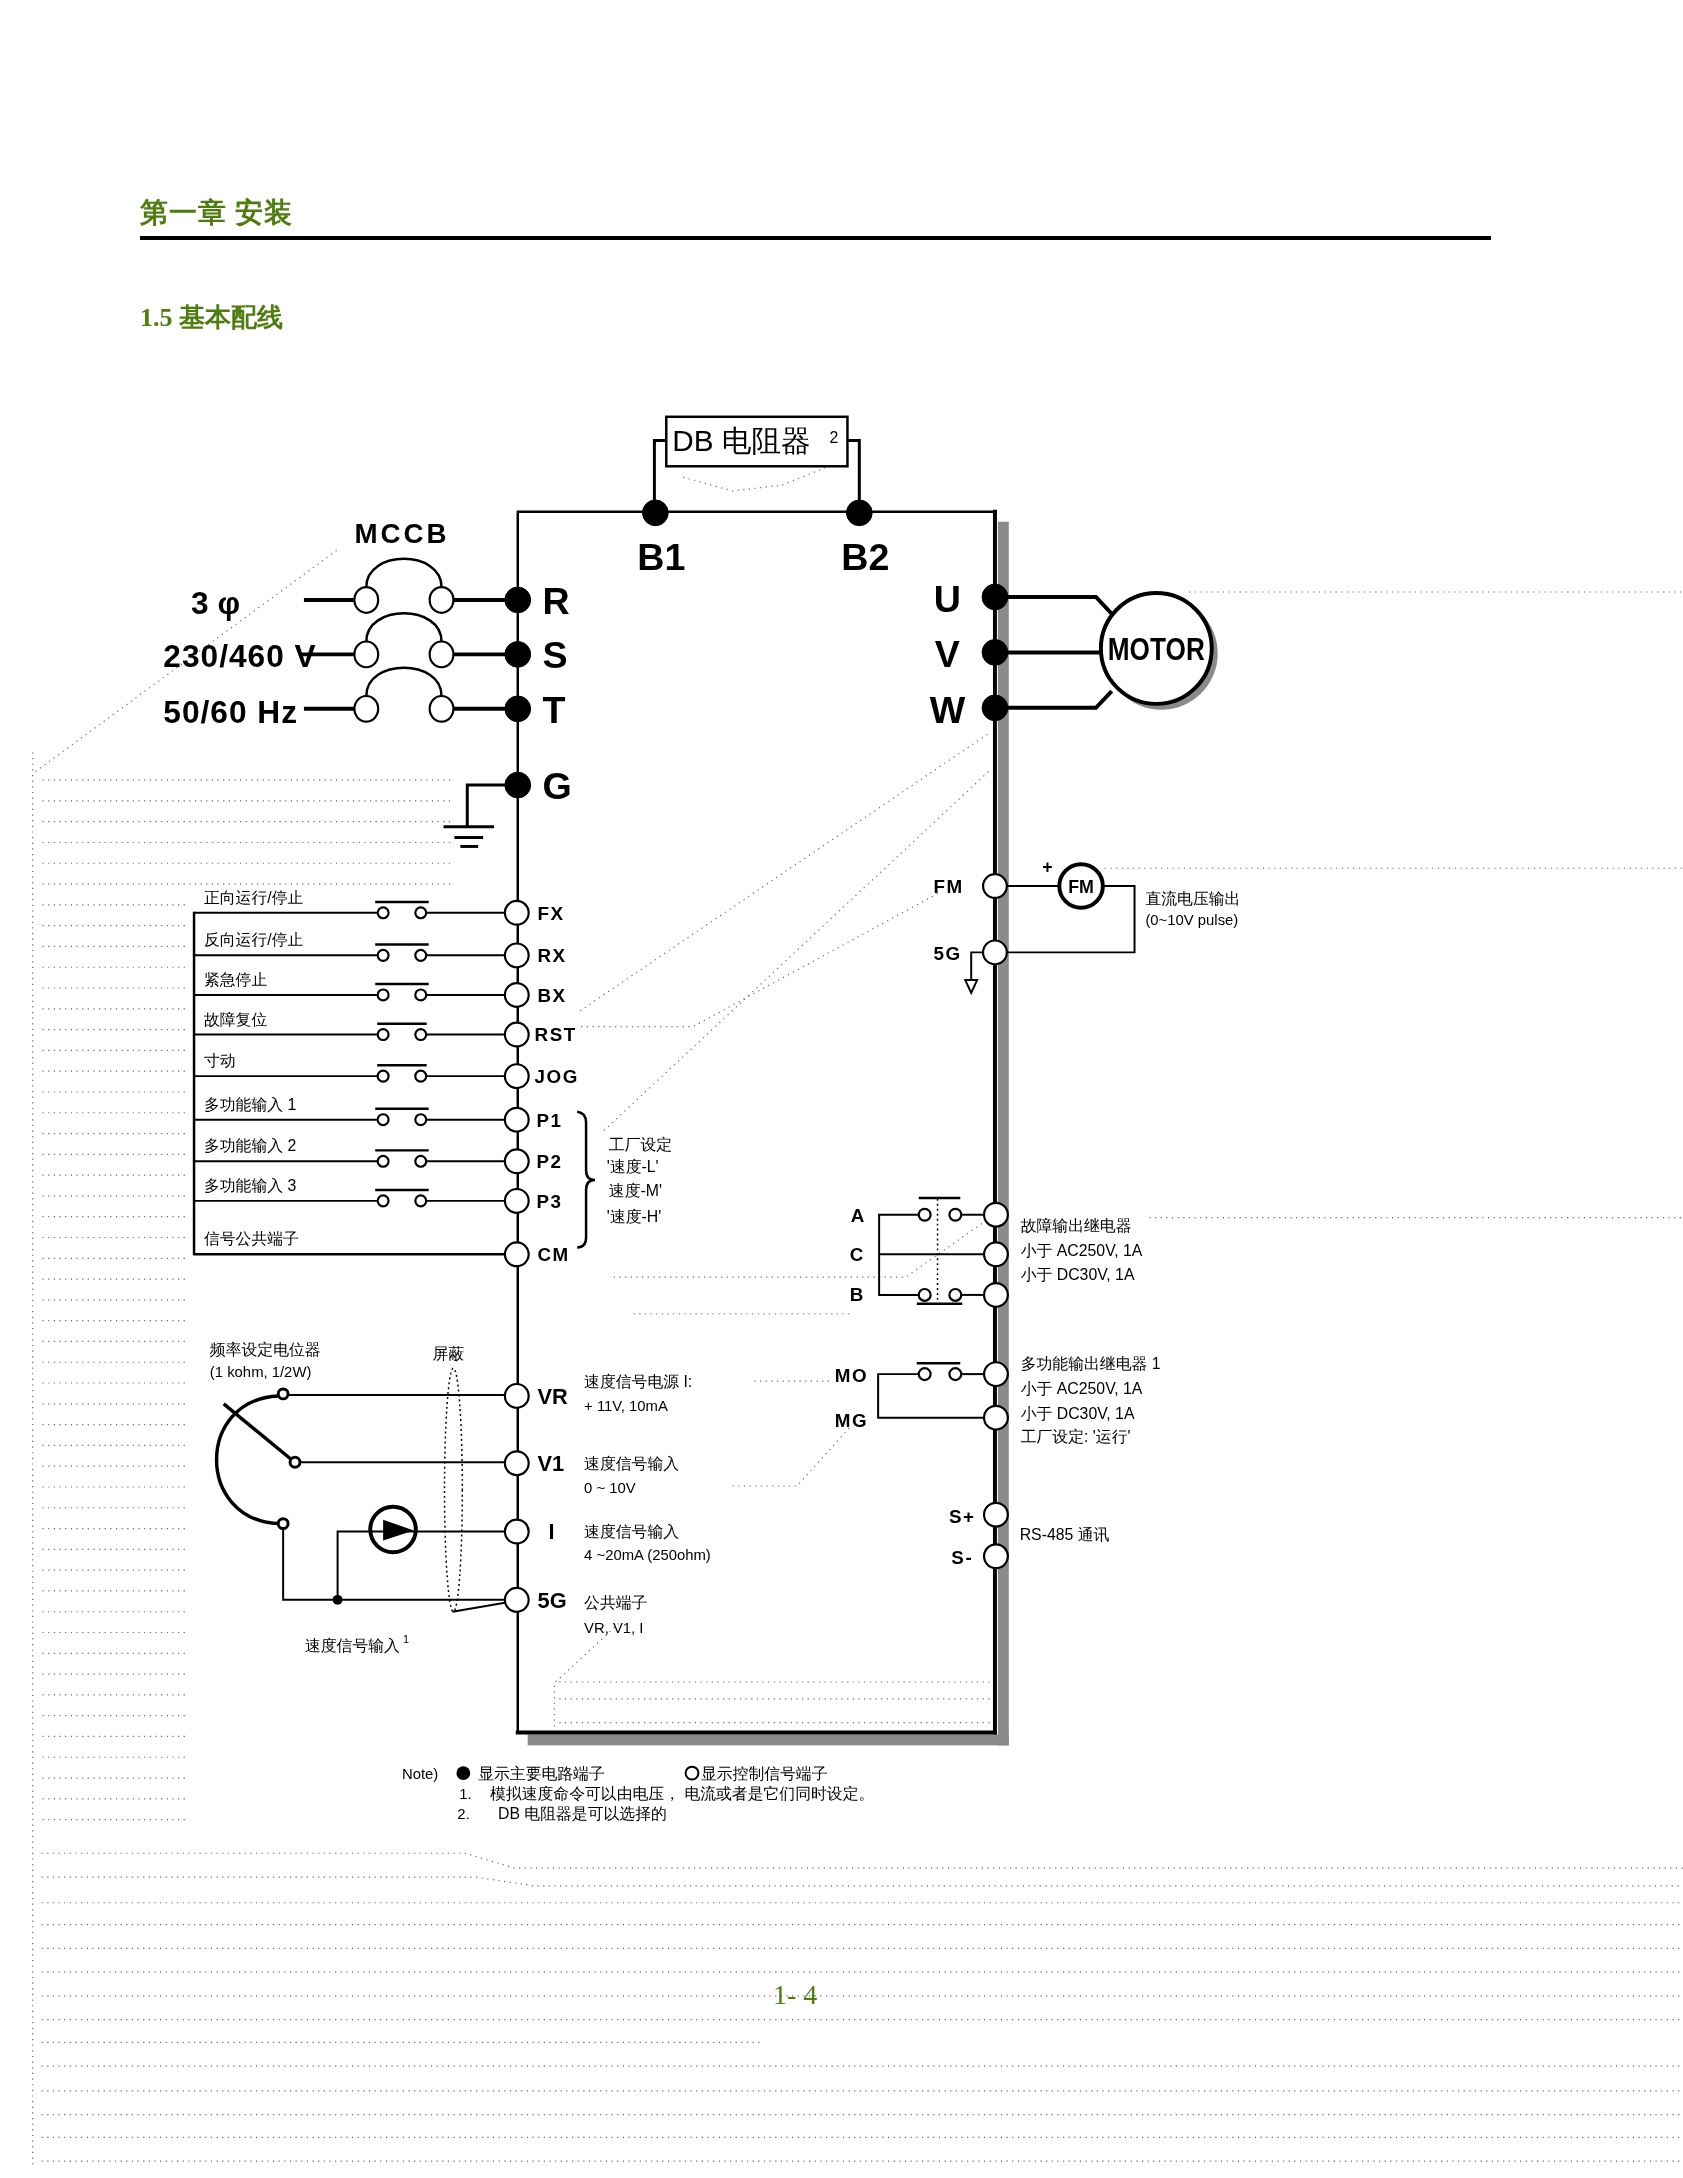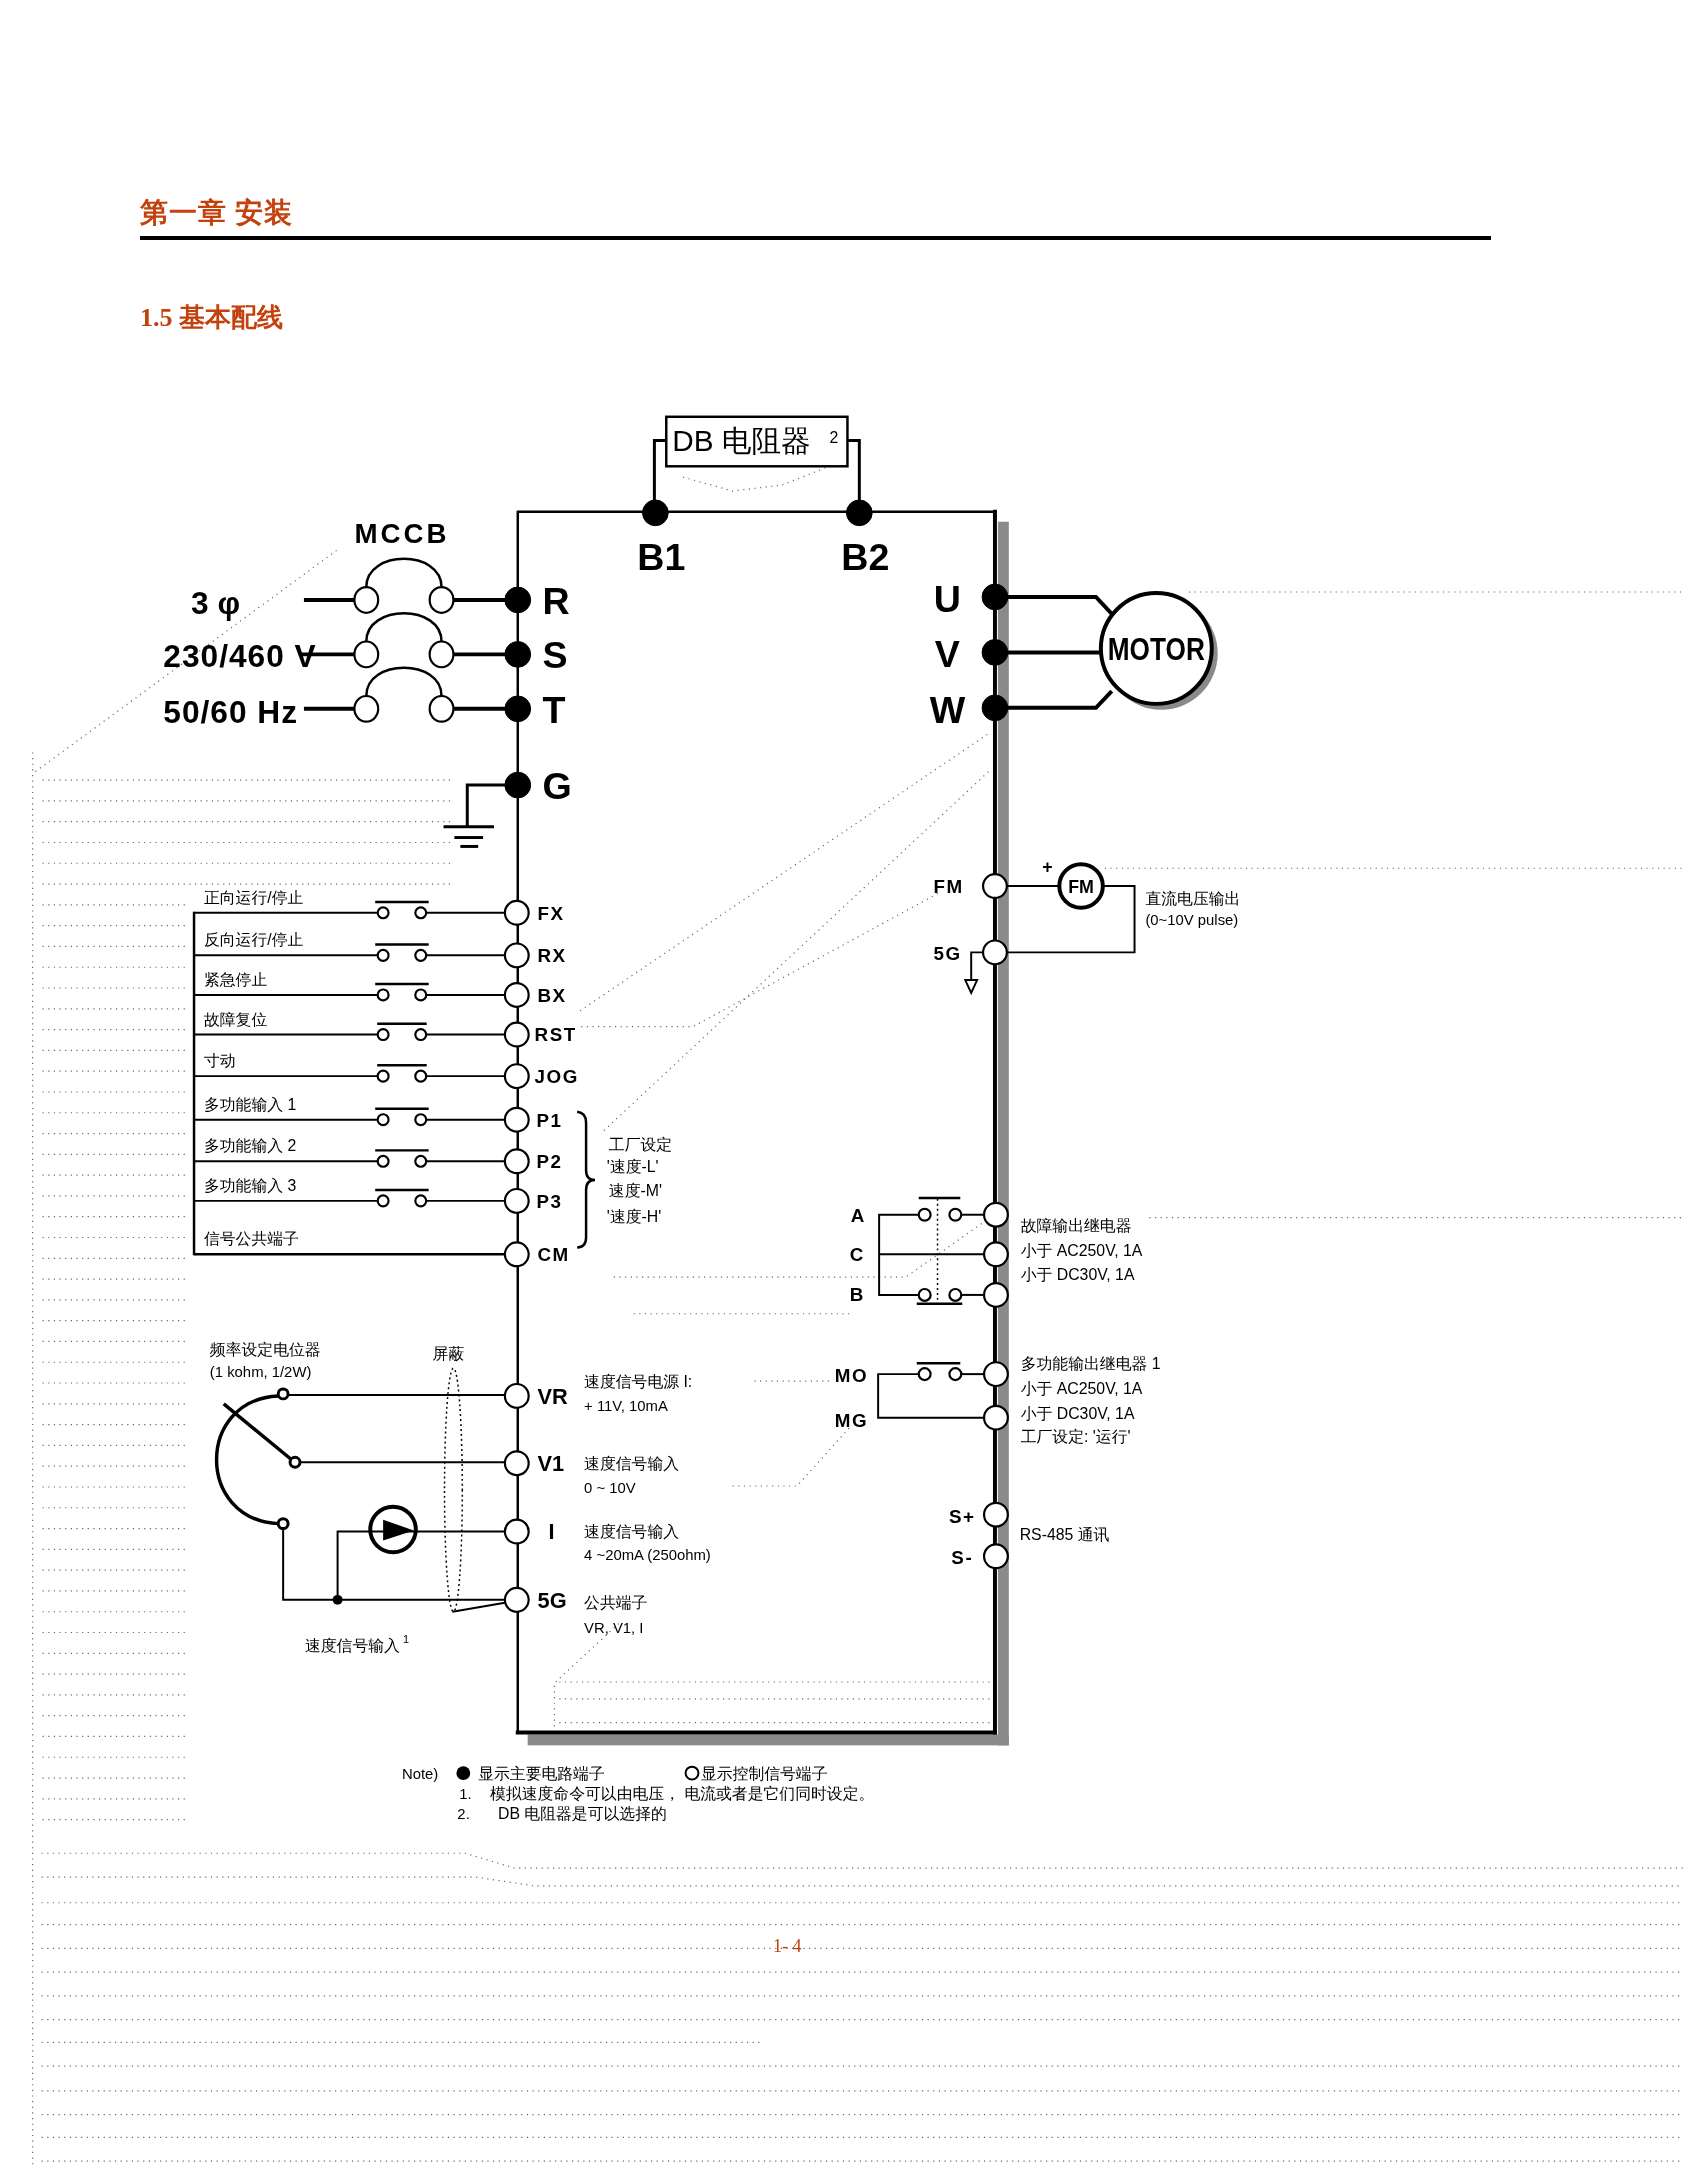"第一章 安装" .serif { color: #c2410c -> #4d7c0f }
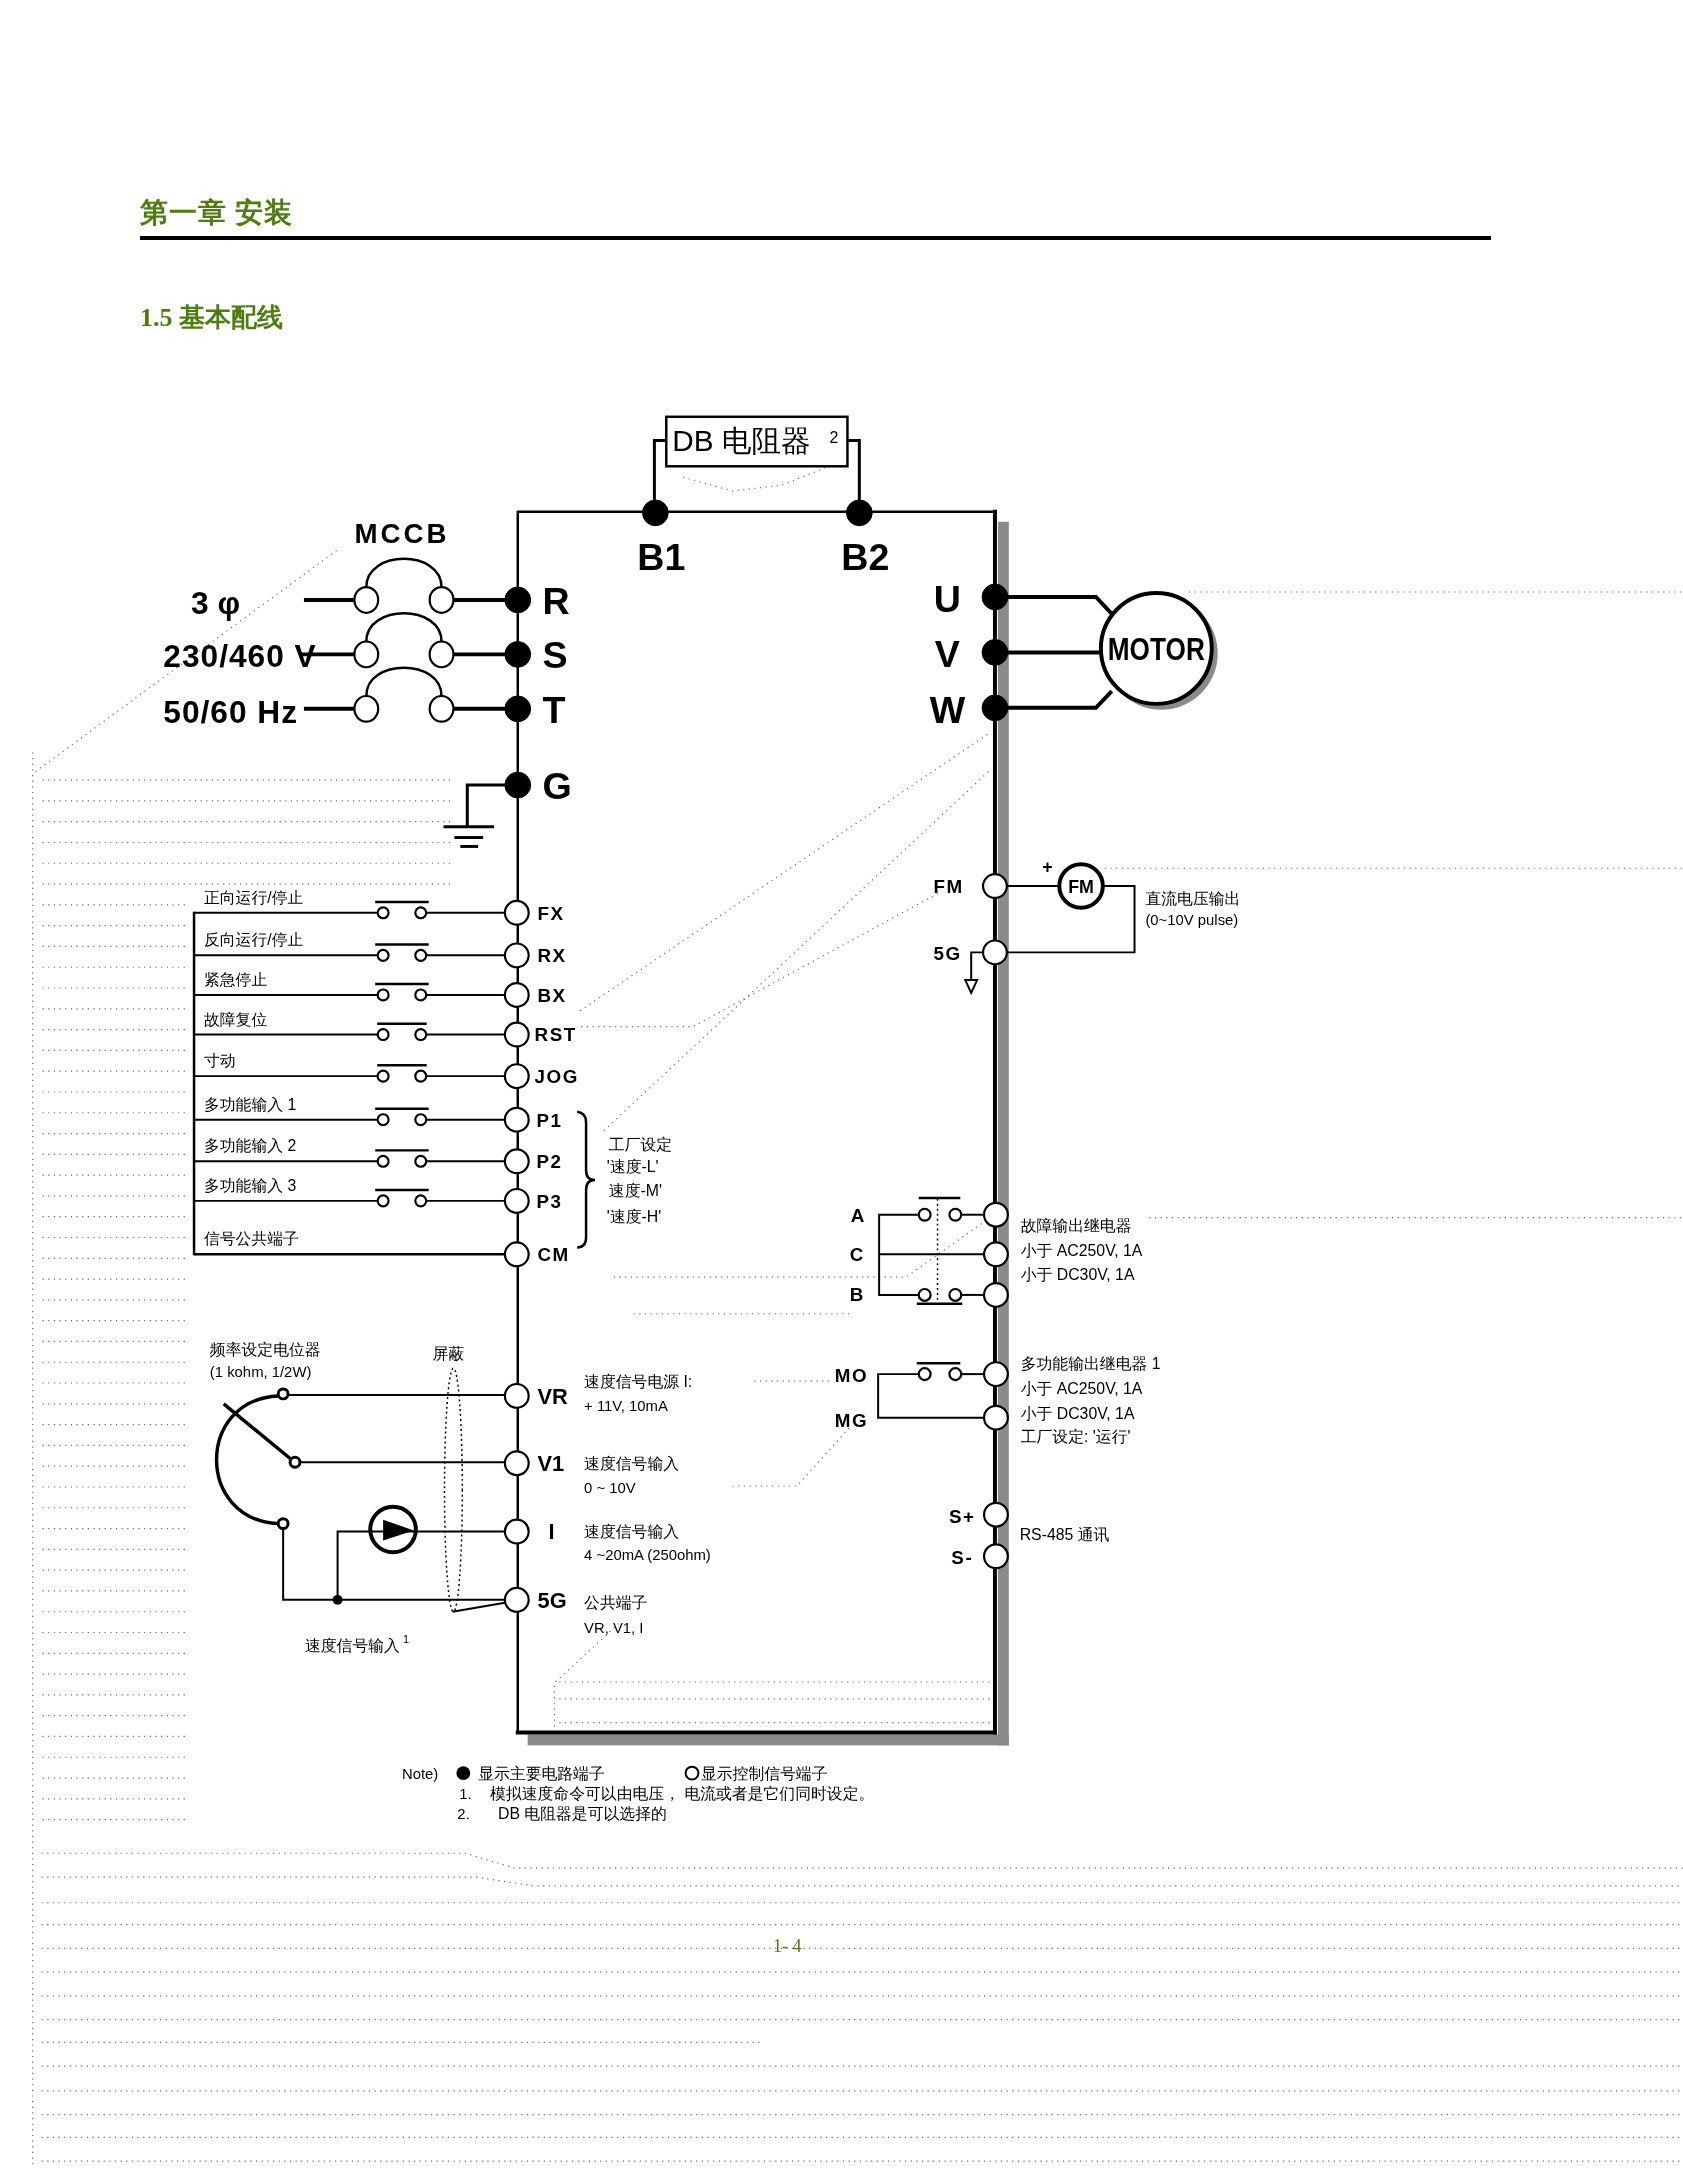"1- 4" #page-number { font-size: 18px -> 28px; top: 1932px -> 1981px }
